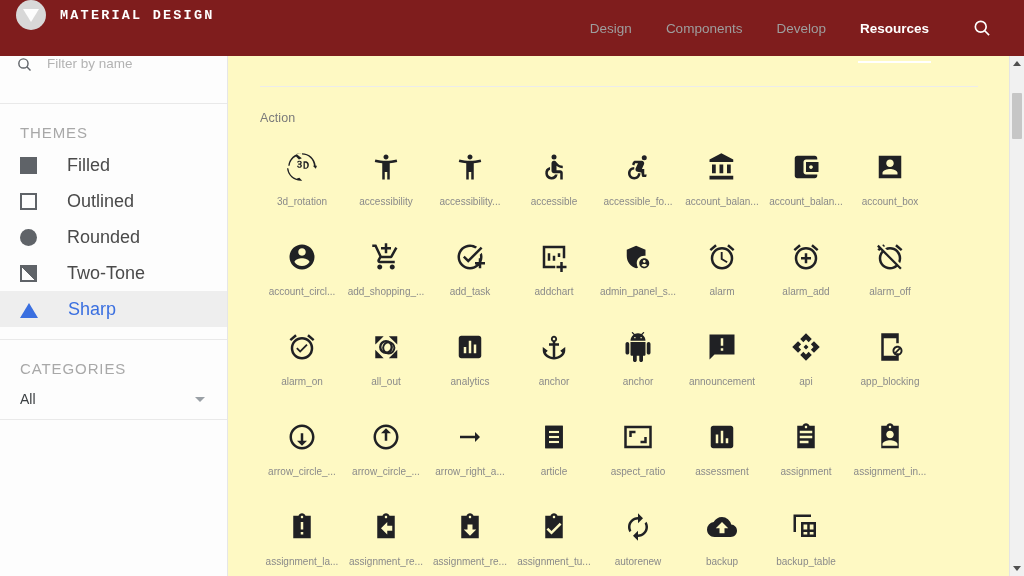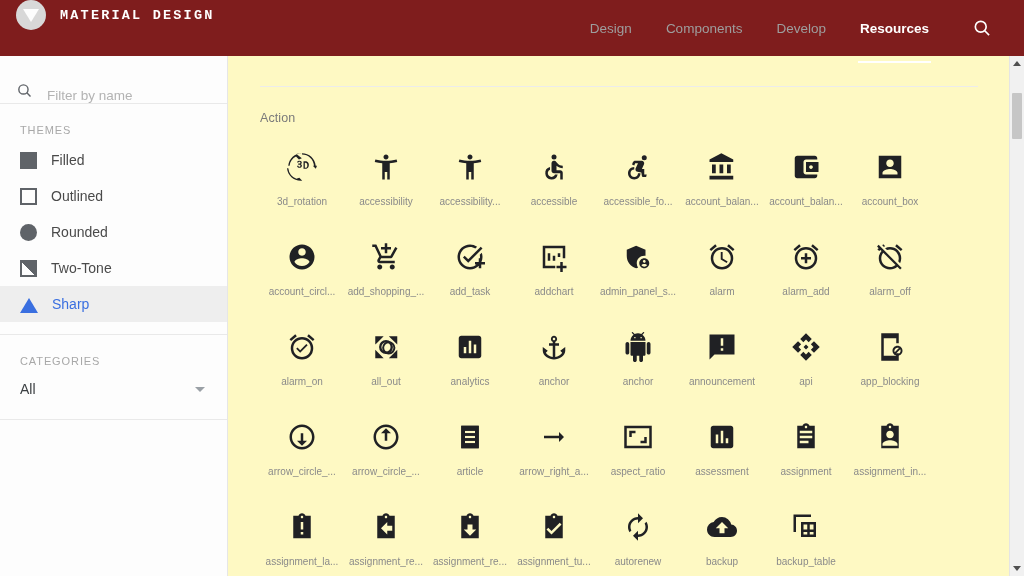"Filter by name" .filter-row { align-items: flex-end -> flex-start }
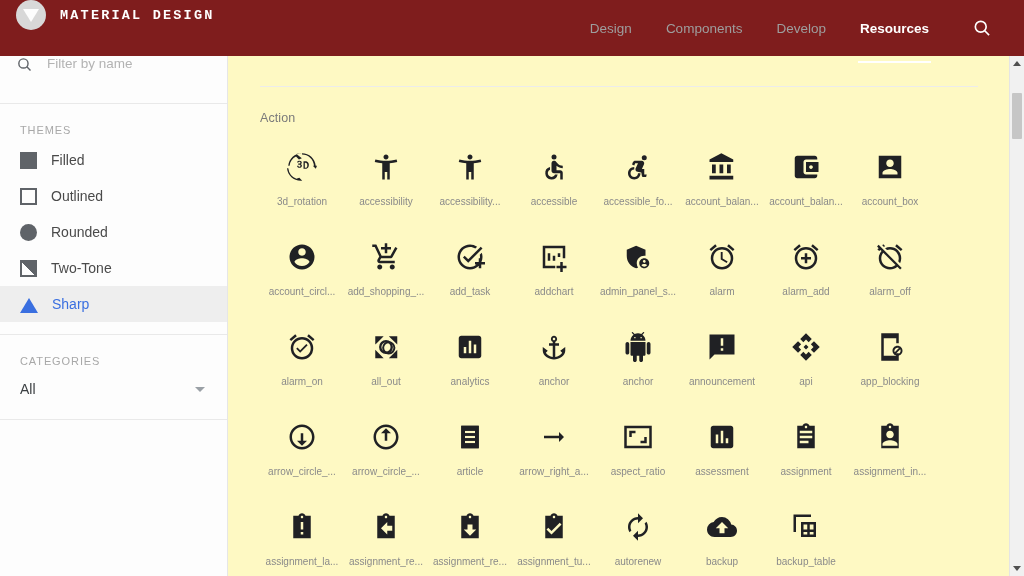"THEMES" .section-label { font-size: 11px -> 15px }
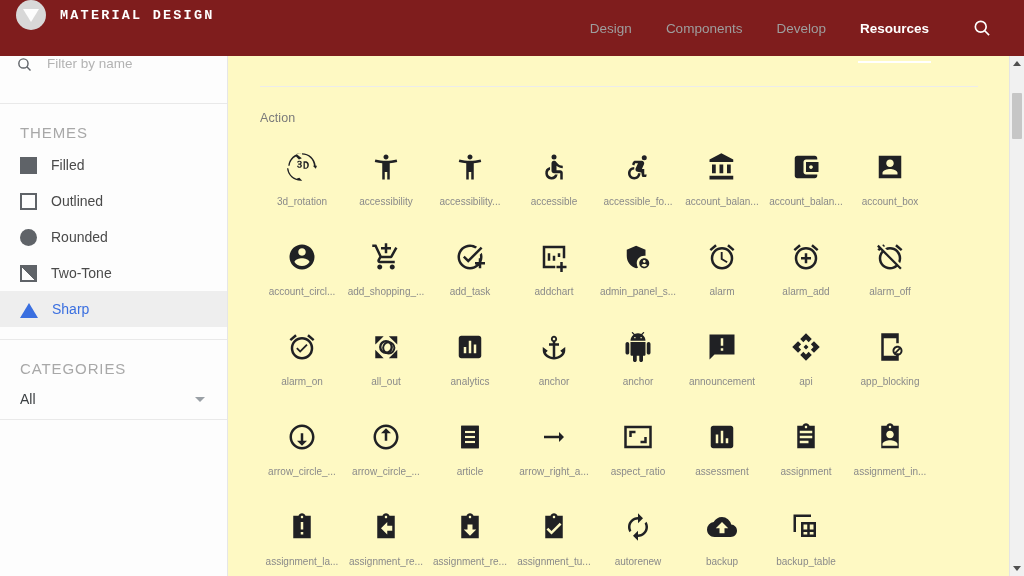"Filled" .theme-item .tlabel { font-size: 14px -> 18px; margin-left: none -> 16px }
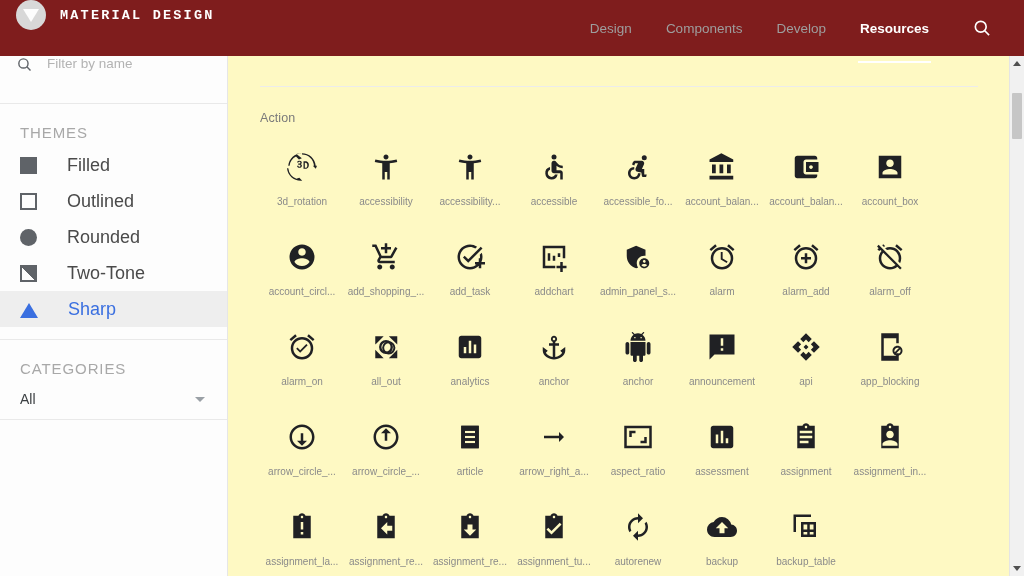"article" div.icon-cell { order: before "arrow_right_a..." -> after "arrow_right_a..." }
